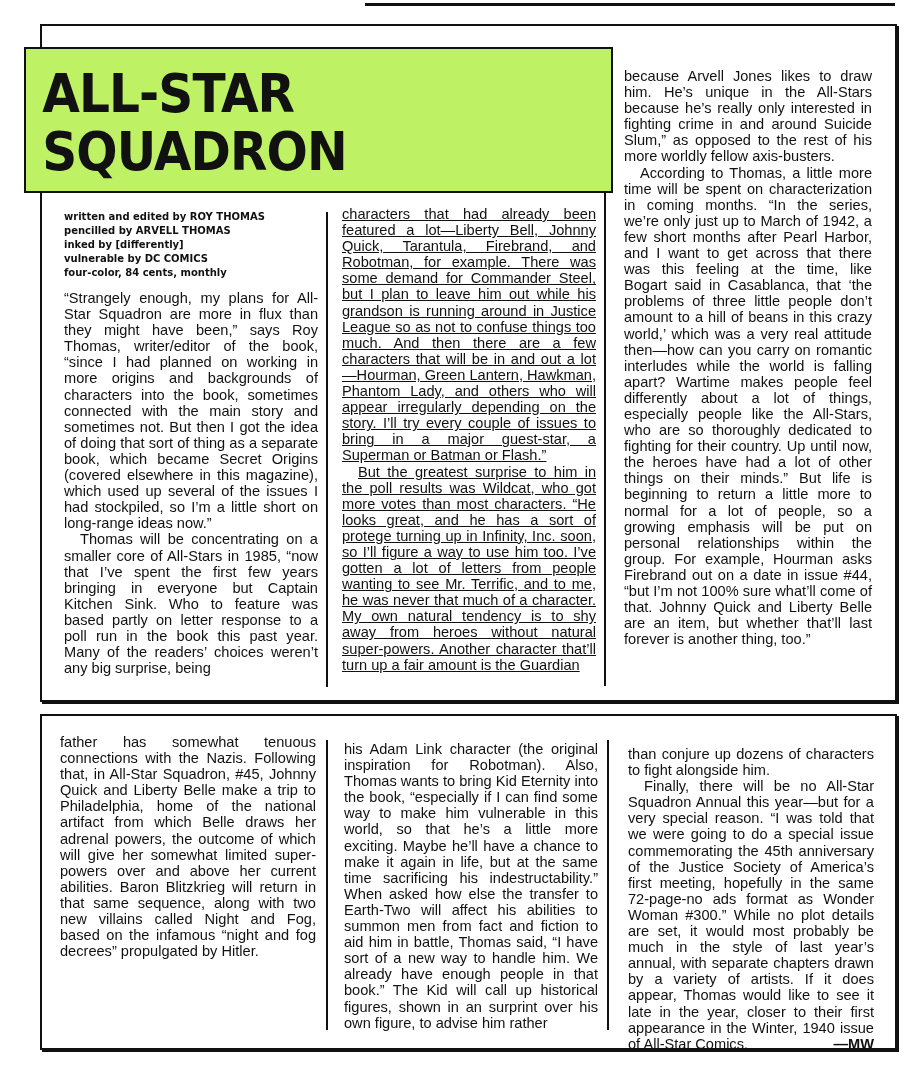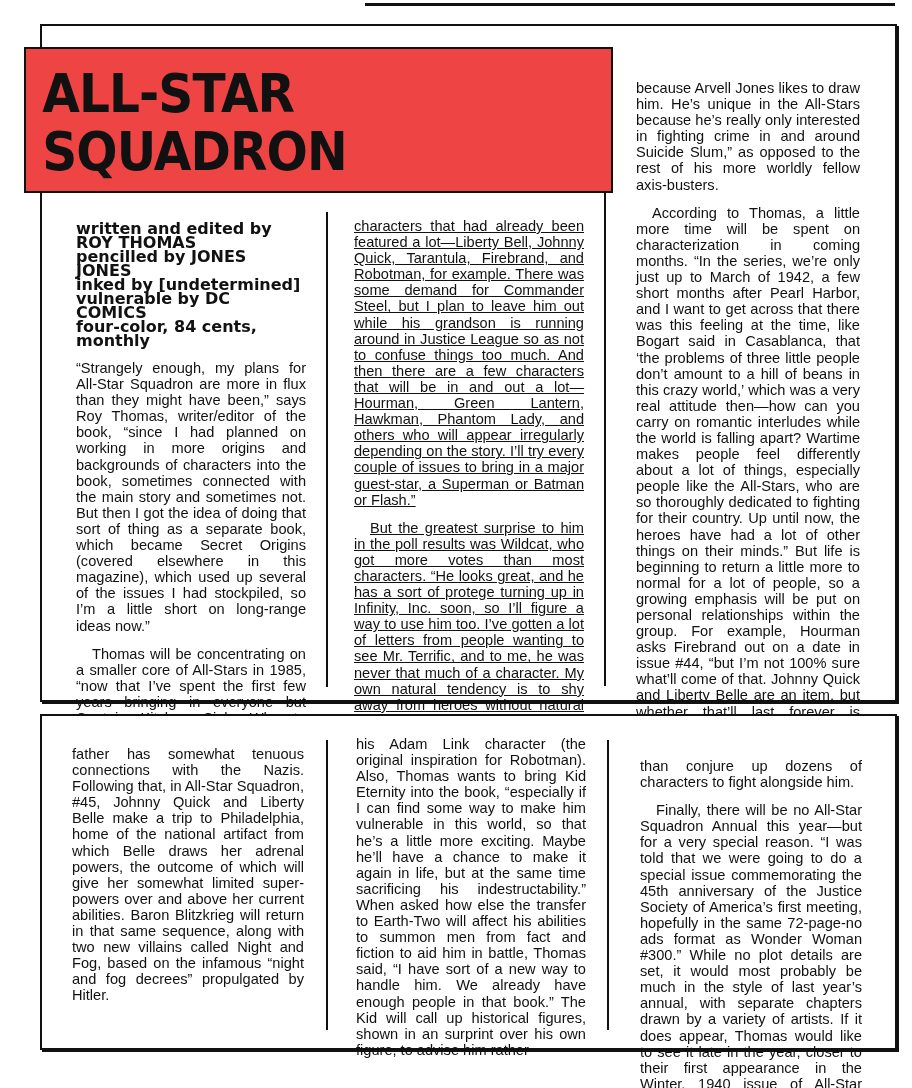"ALL-STAR" .title-box { background: #ef4444 -> #bef264 }
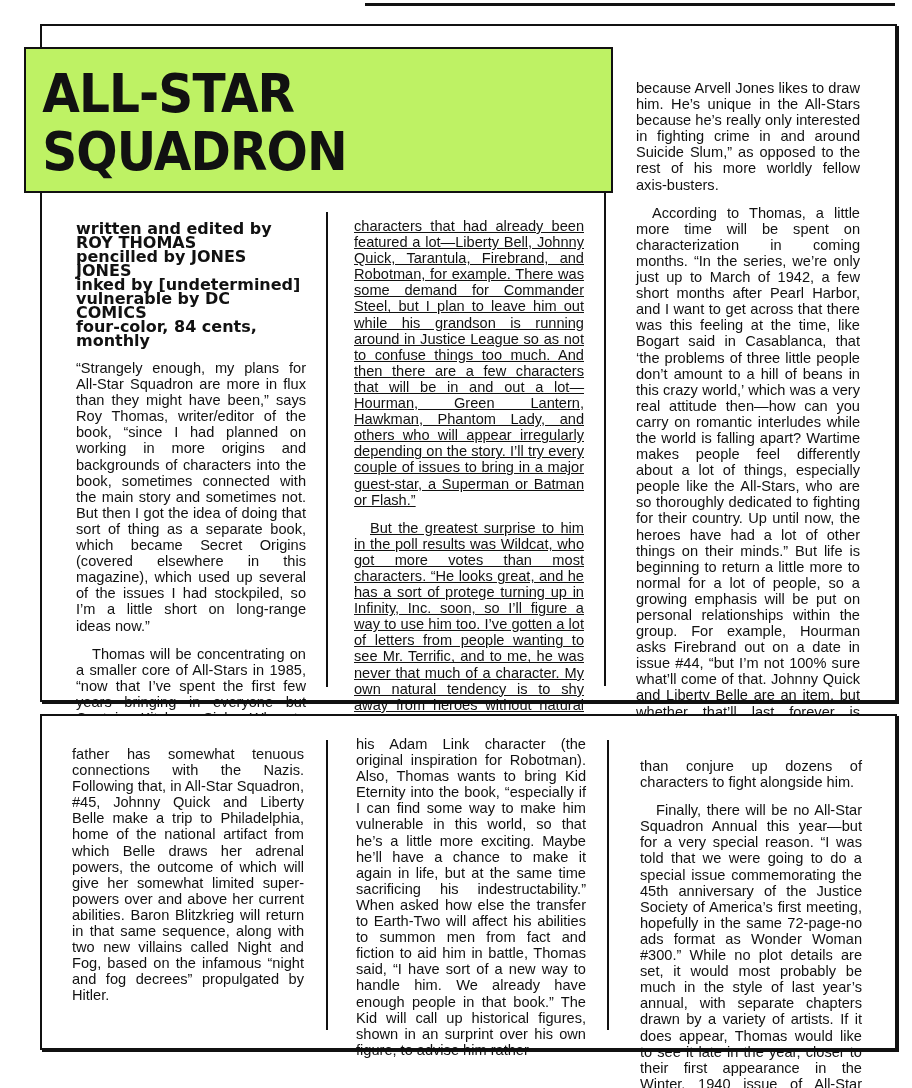"because Arvell Jones likes to" .col p { margin: 12px -> 0 }
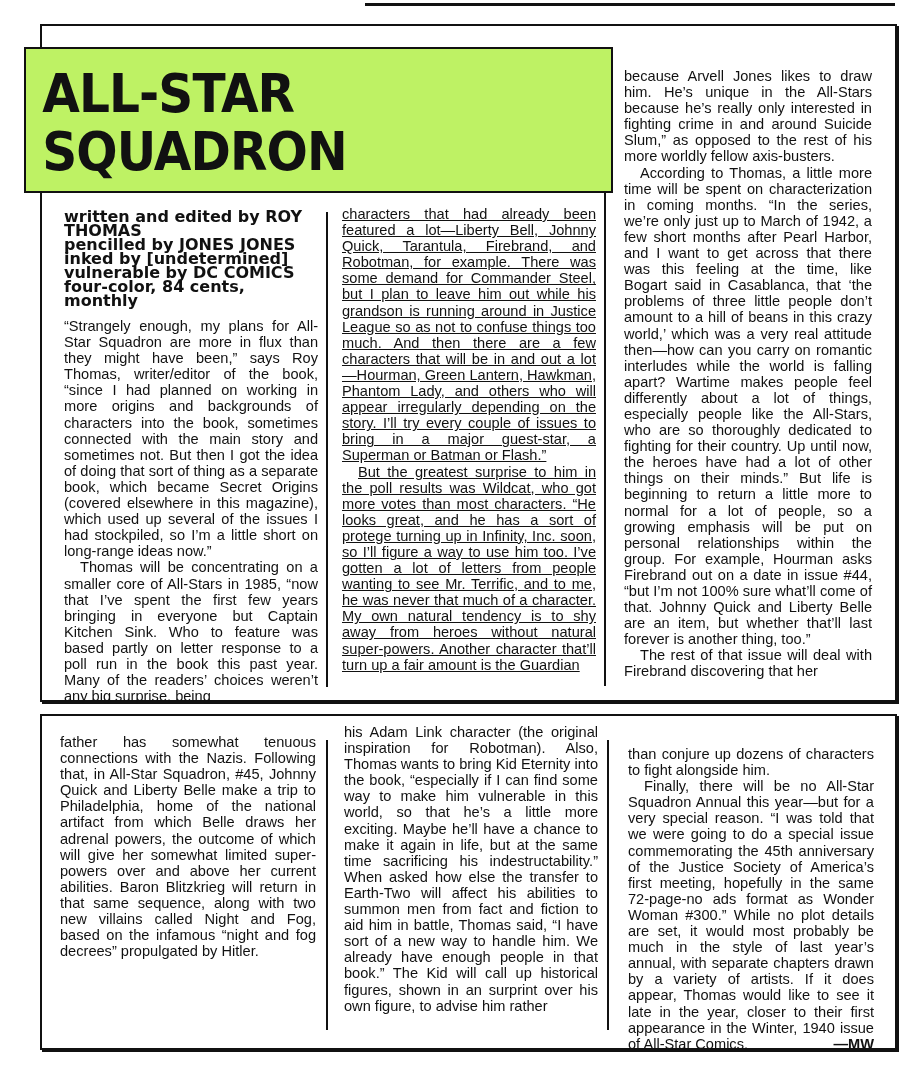"written and edited by ROY" .credits { font-size: 16px -> 10px }
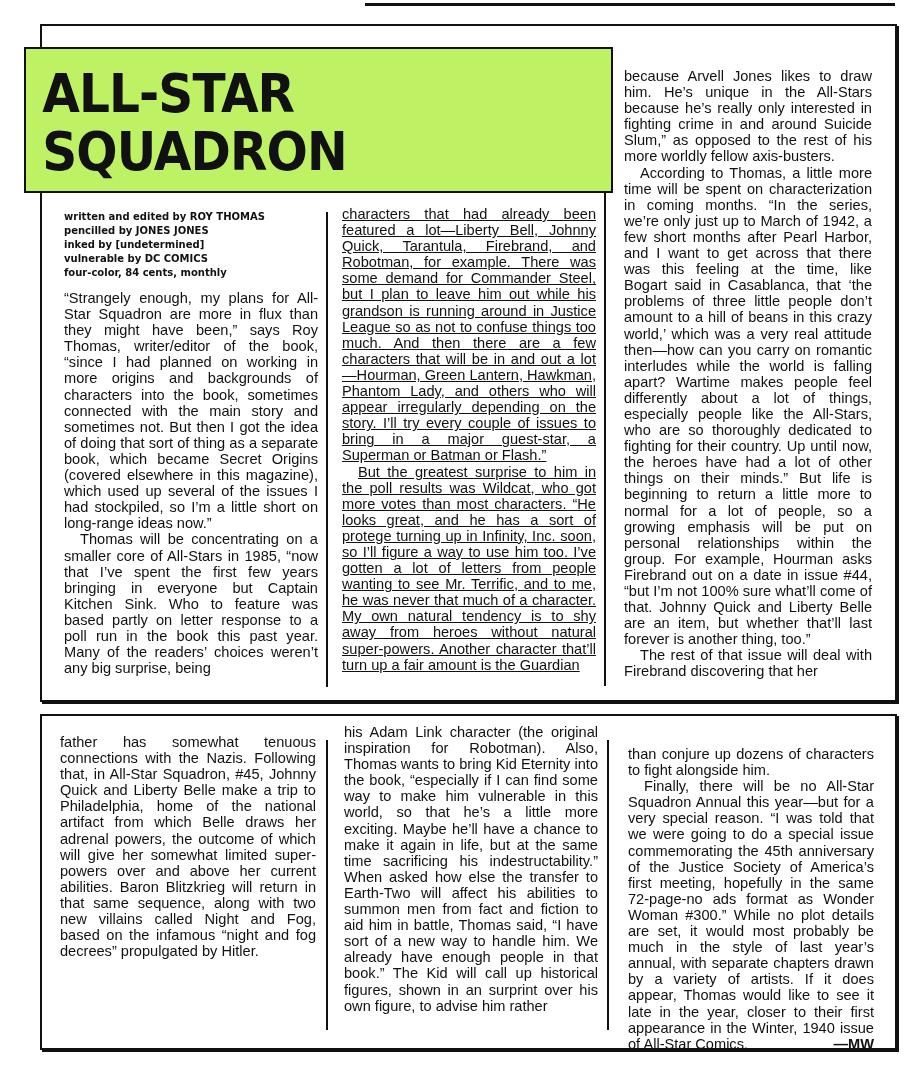"pencilled by JONES JONES" span { text: JONES JONES -> ARVELL THOMAS }
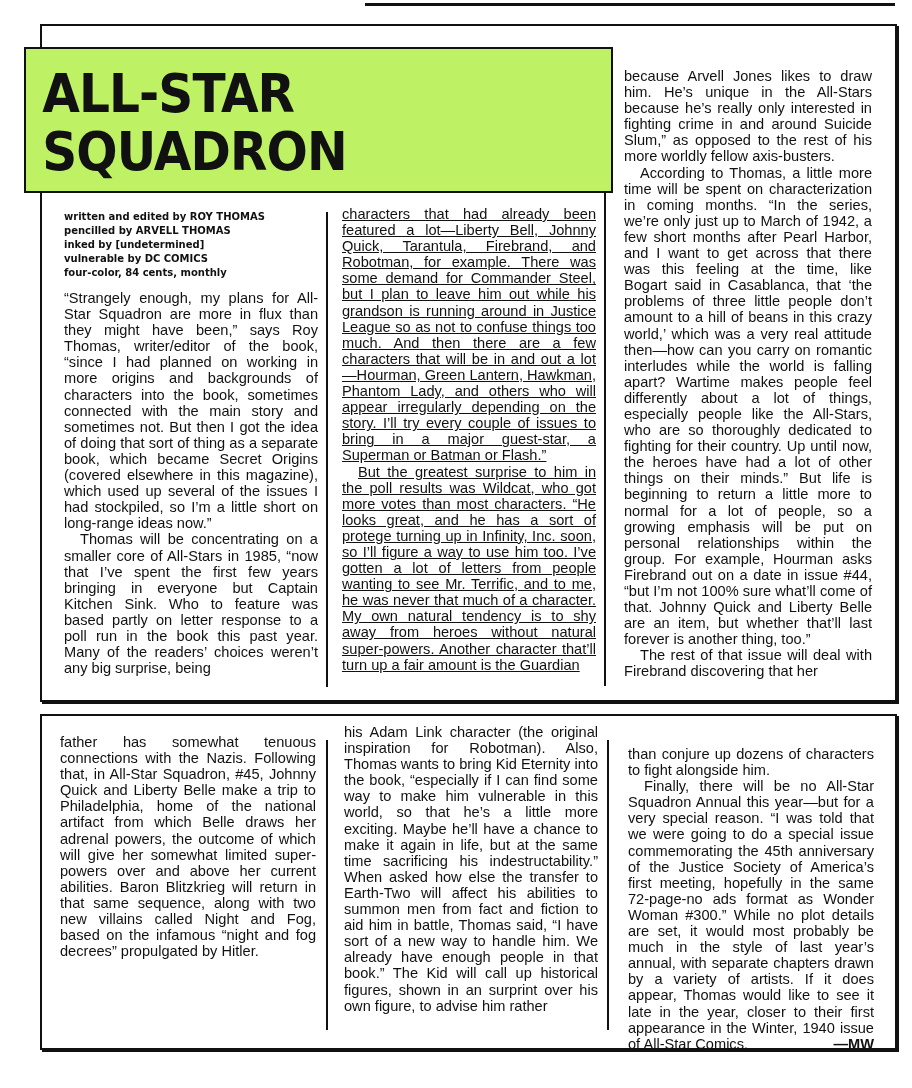"inked by [undetermined]" span { text: undetermined -> differently }
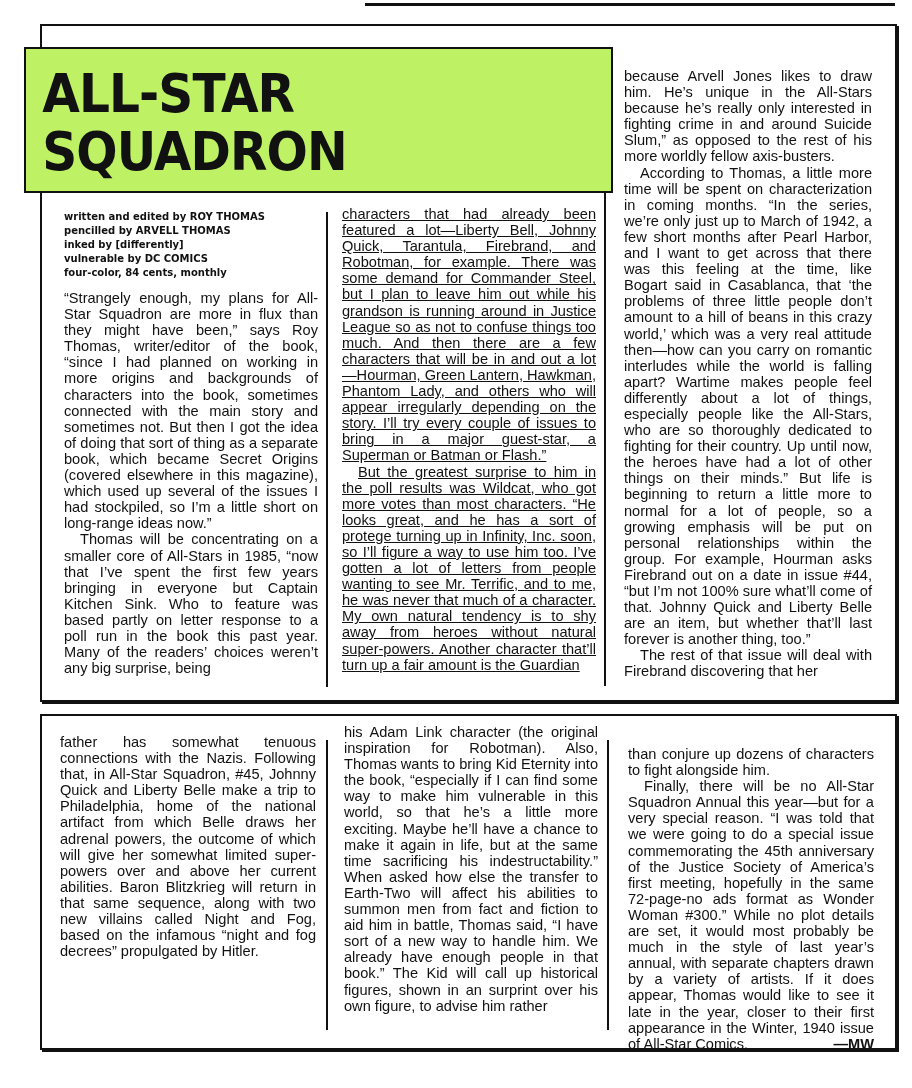"The rest of that issue" p.indent { html: <p>The rest of that issue will deal with Firebrand discovering that her</p> -> none }
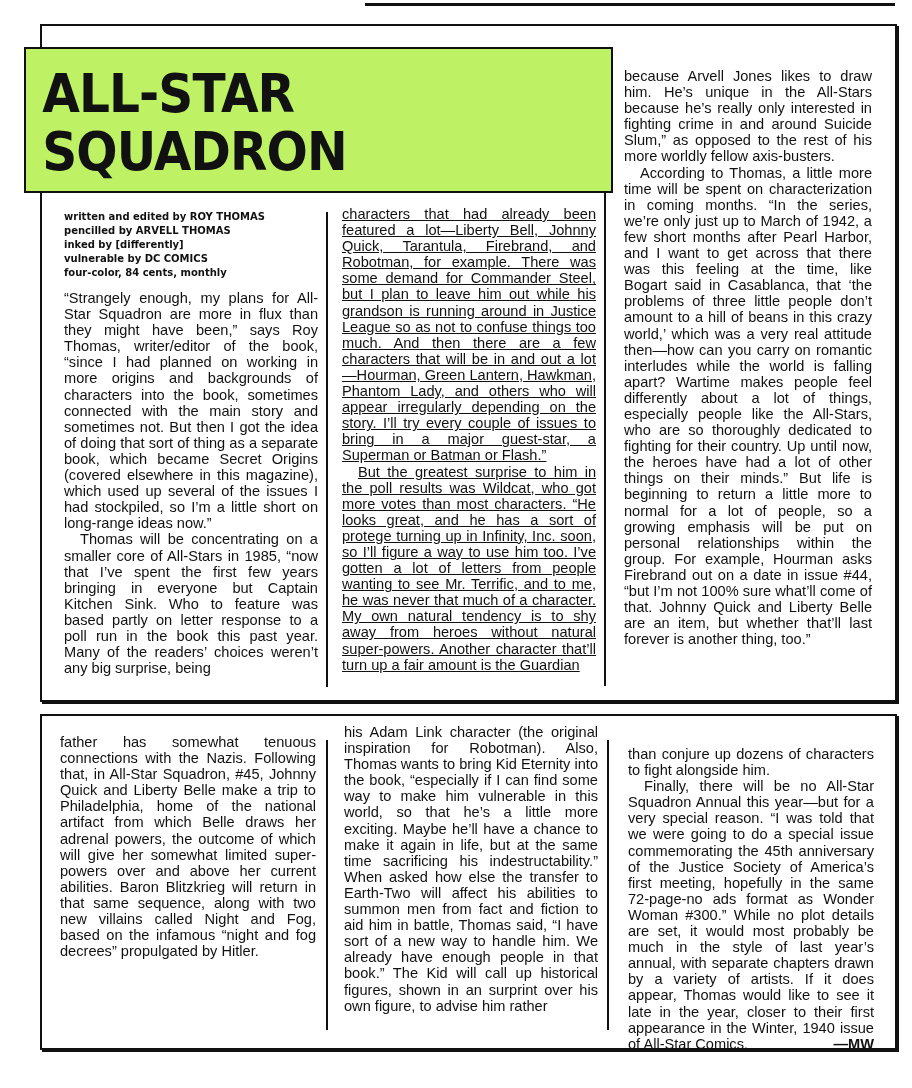"his Adam Link character (the" div.col { top: 8px -> 25px }
